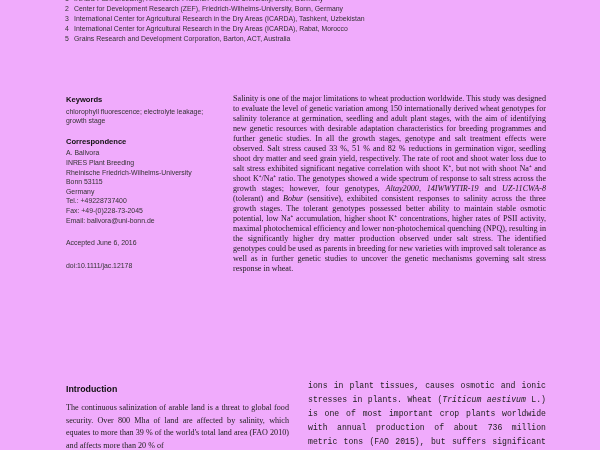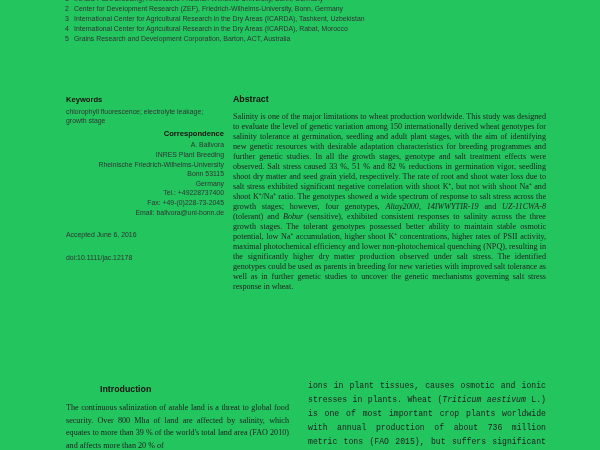"Keywords" #page { background: #22c55e -> #f0abfc }
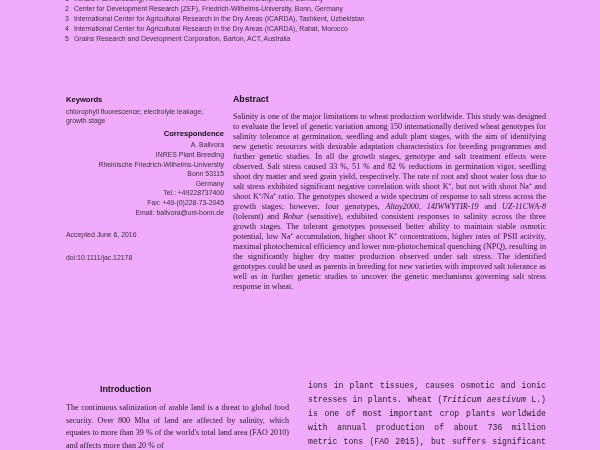"Abstract" div { html: <div>Abstract</div> -> none }
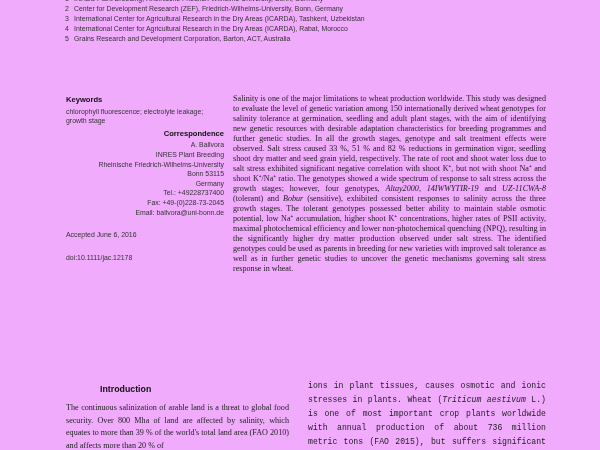"Correspondence" .corr-block { margin-top: 3px -> 11px; text-align: right -> none }
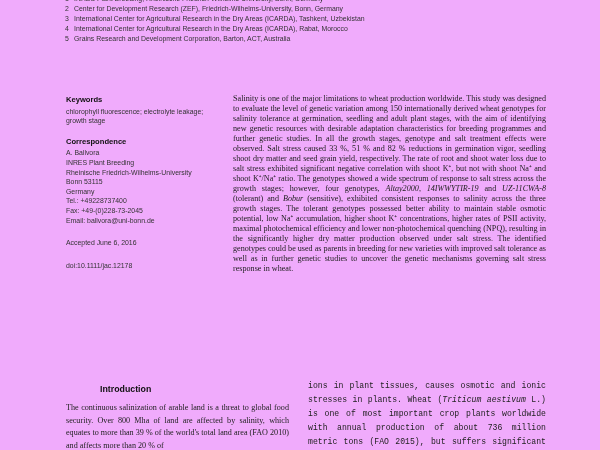"Introduction" #intro-heading { margin-left: 34px -> none }
